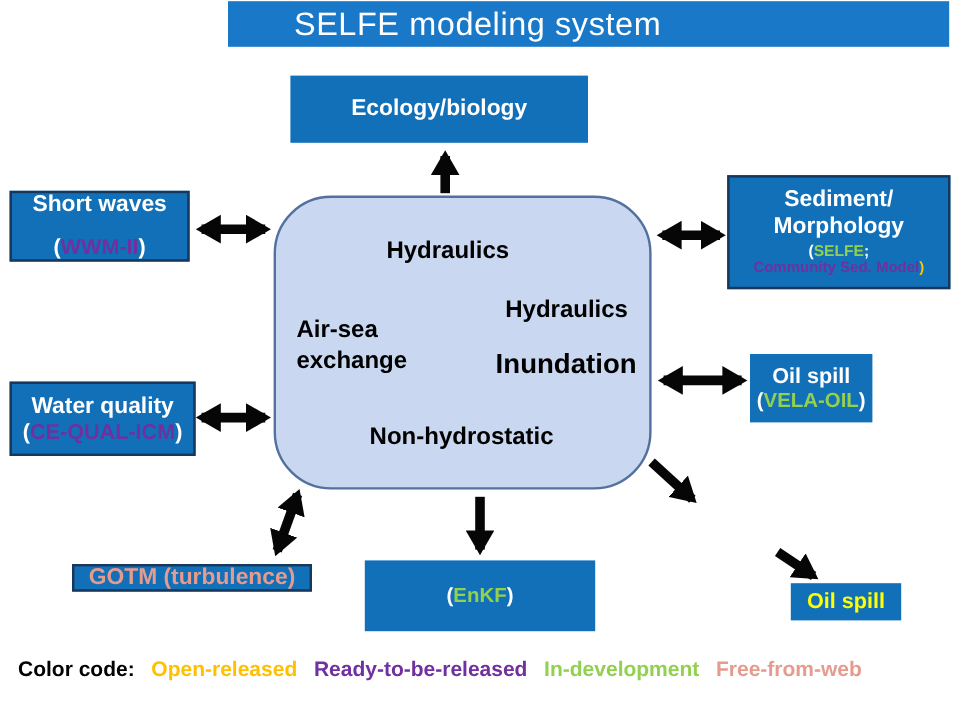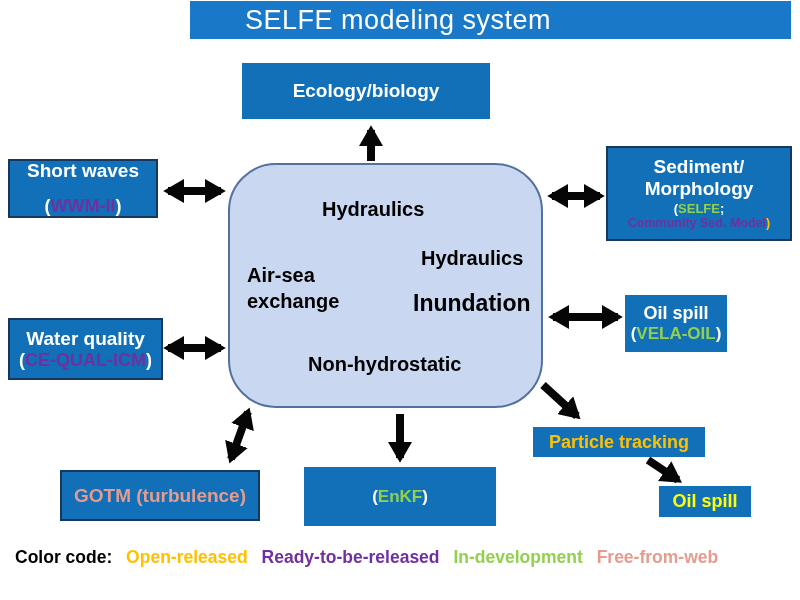"Particle tracking" div.bnode { html: <div> <div>Particle tracking</div> </div> -> none }
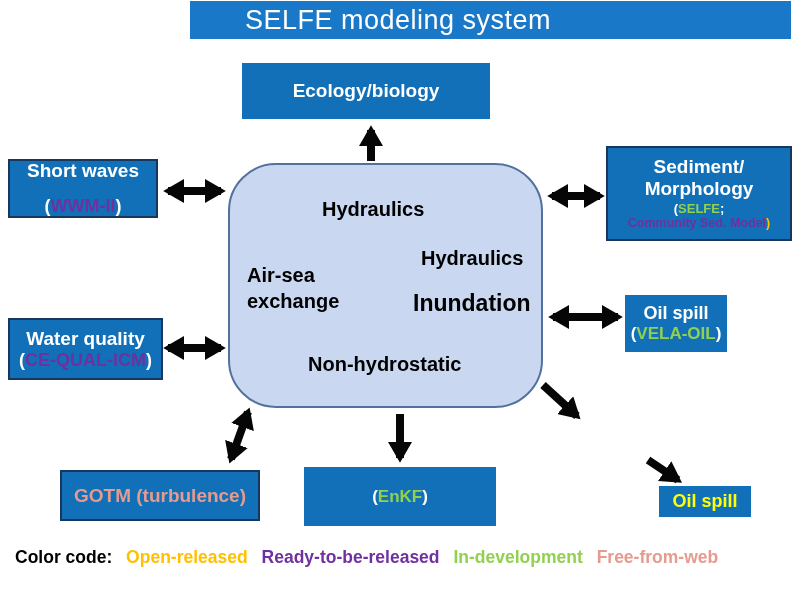"GOTM (turbulence)" .n-gotm { height: 51px -> 23px }
